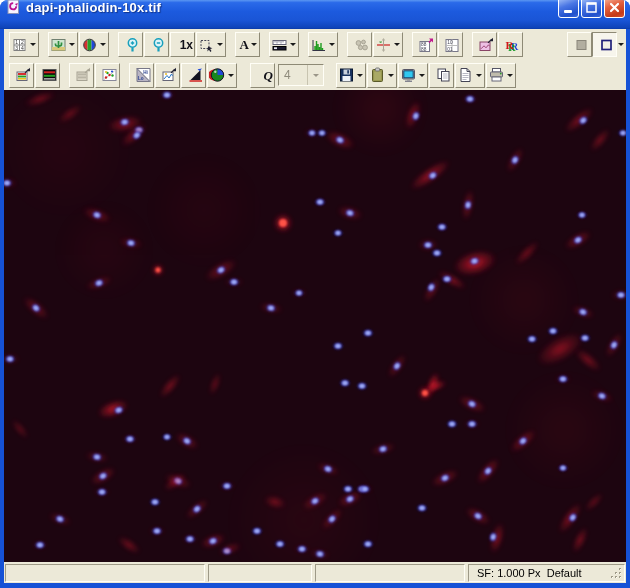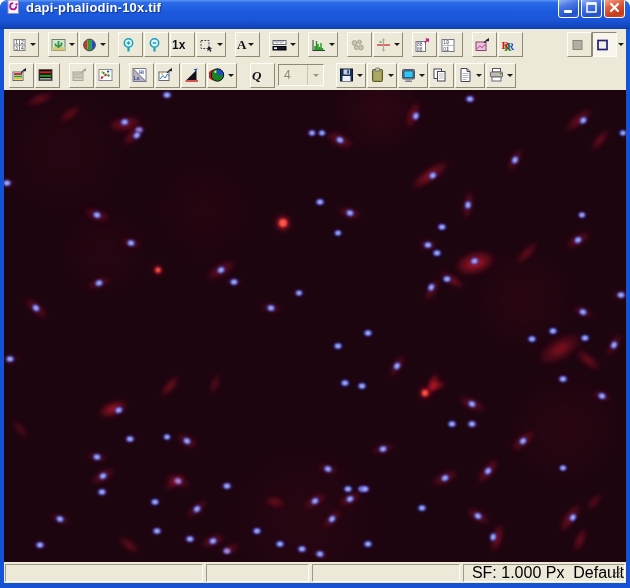"1x" .tbtn { justify-content: flex-start -> flex-end }
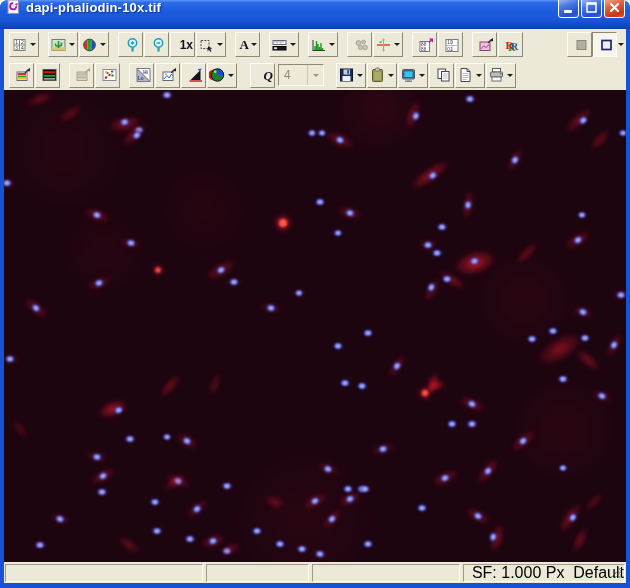"SF: 1.000 Px Default" .sb-4 { font-size: 16px -> 11px }
